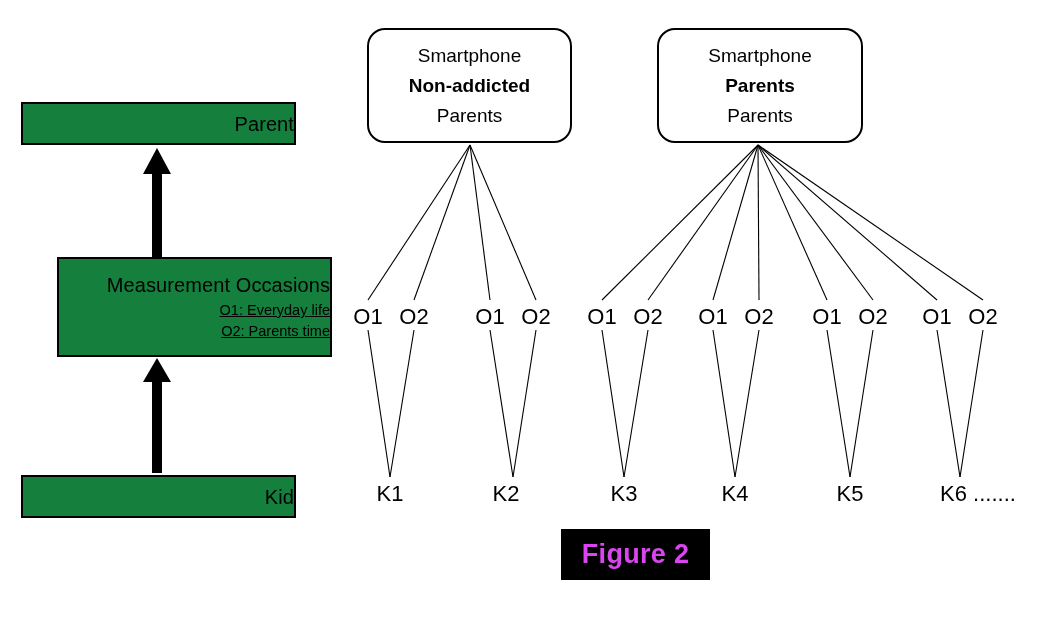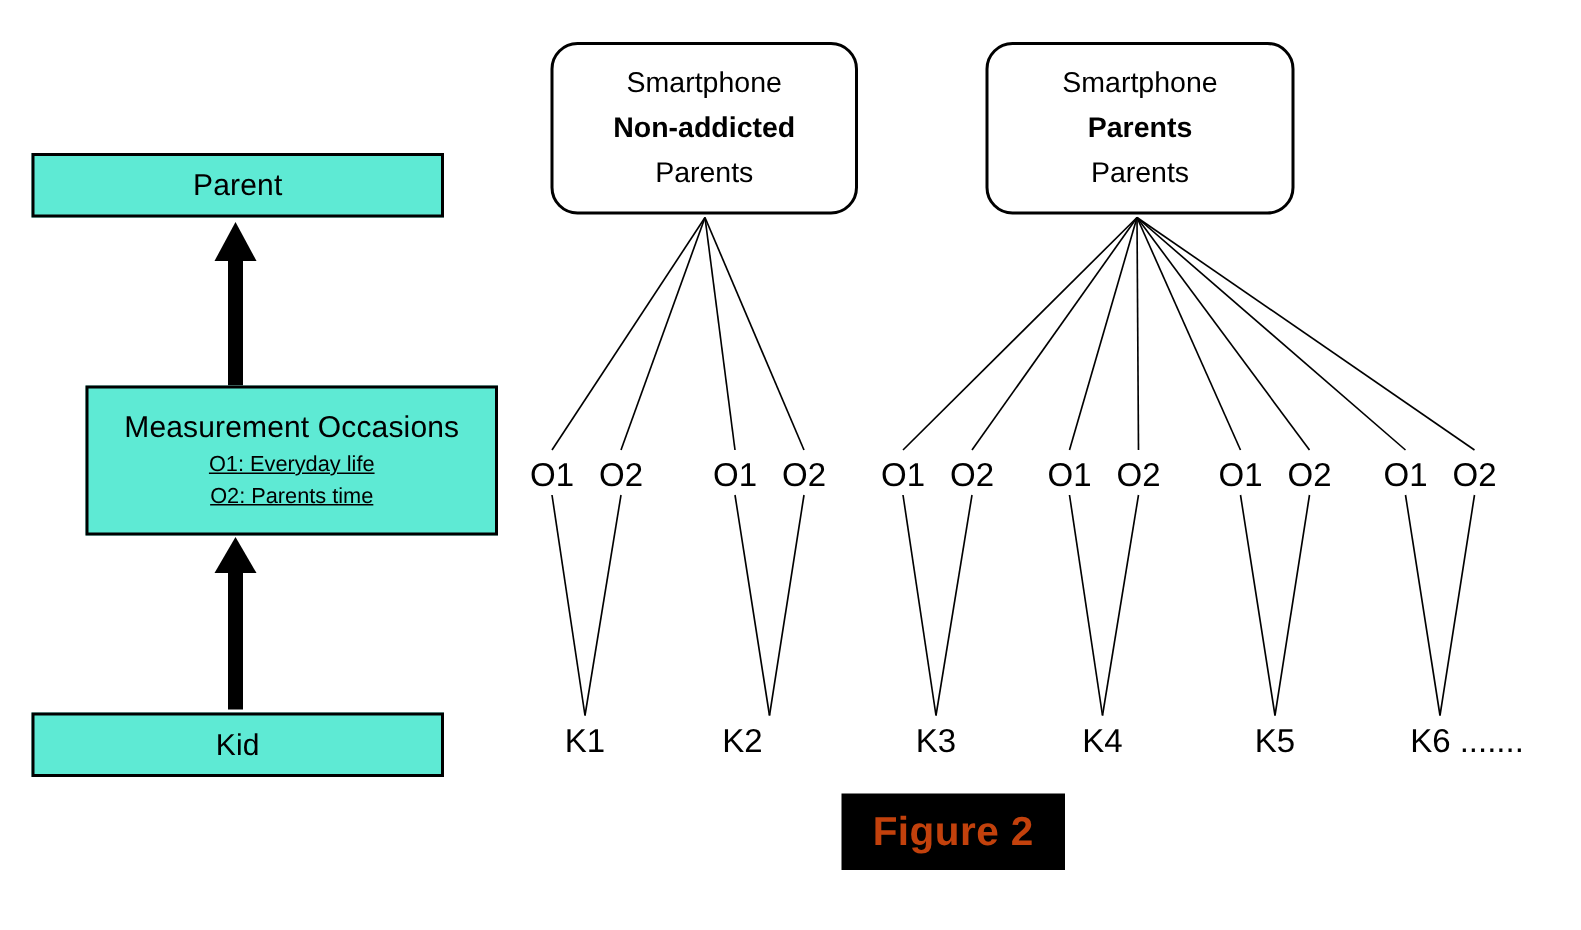"Parent" .rect-box { align-items: center -> flex-end; background: #5eead4 -> #15803d }
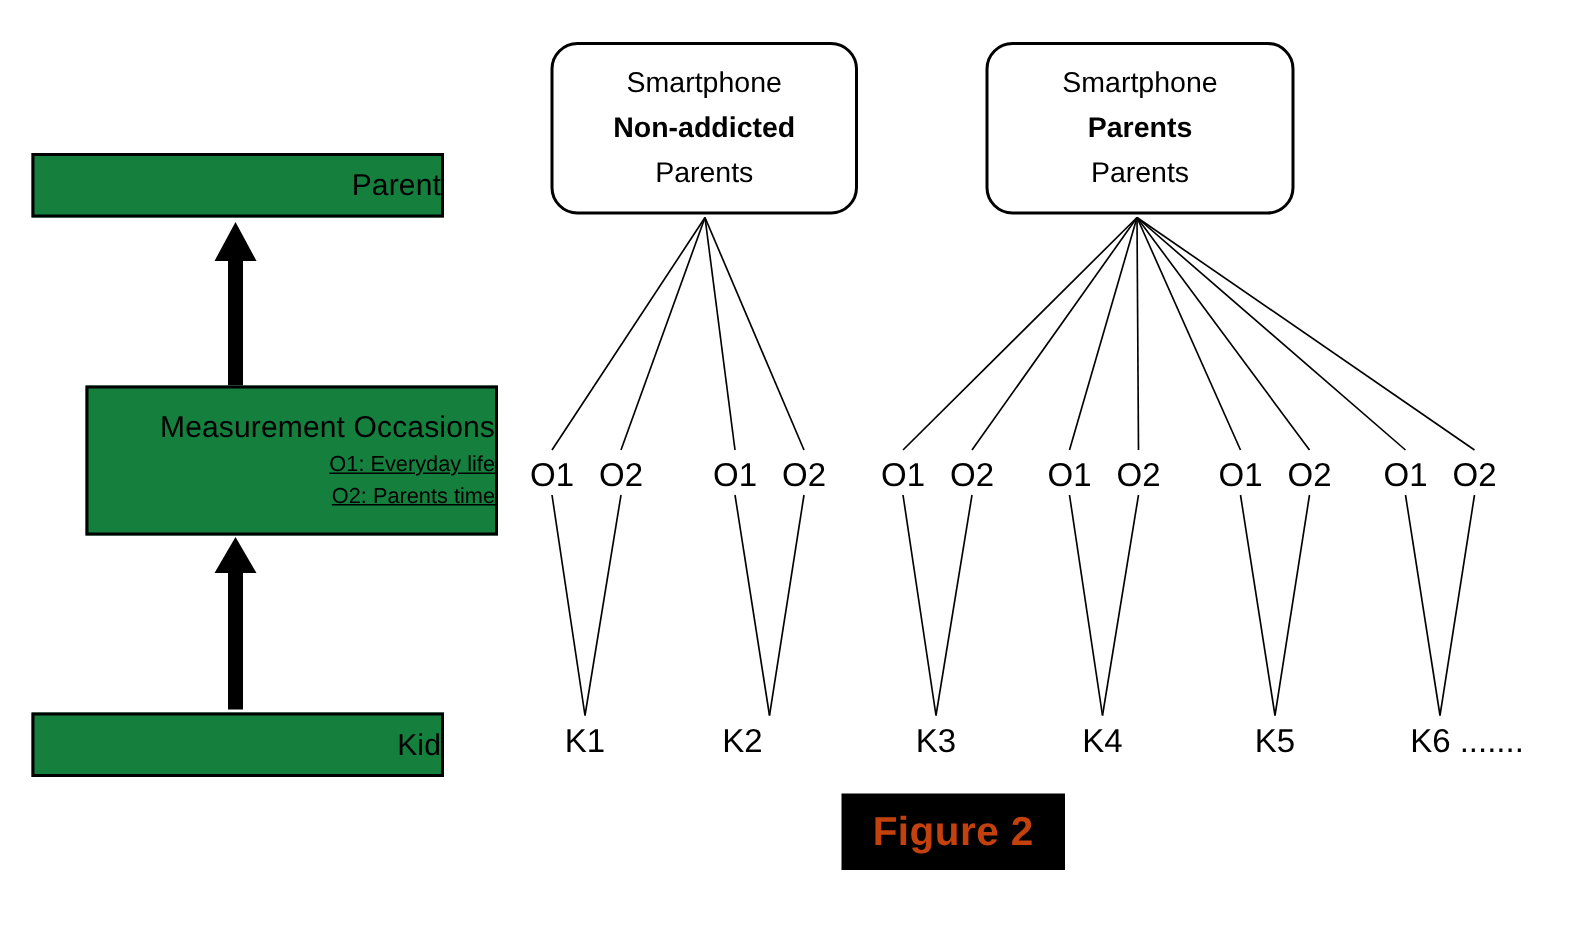"K2" div.leaf-label { left: 495px -> 506px }
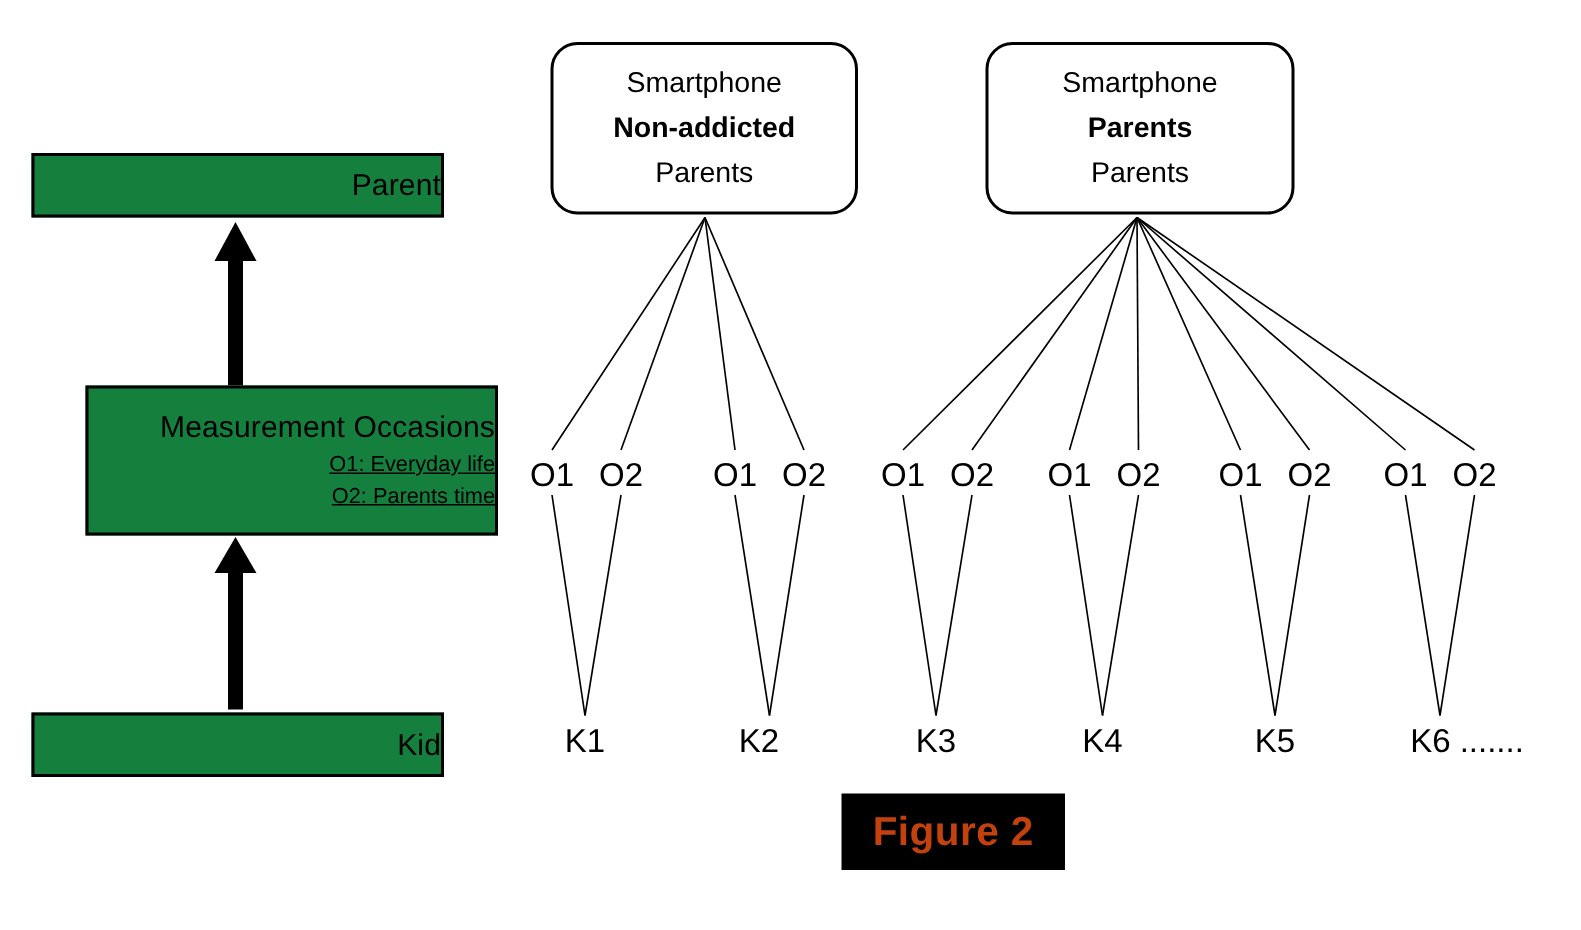"Figure 2" #figure-banner { color: #c2410c -> #d946ef }
